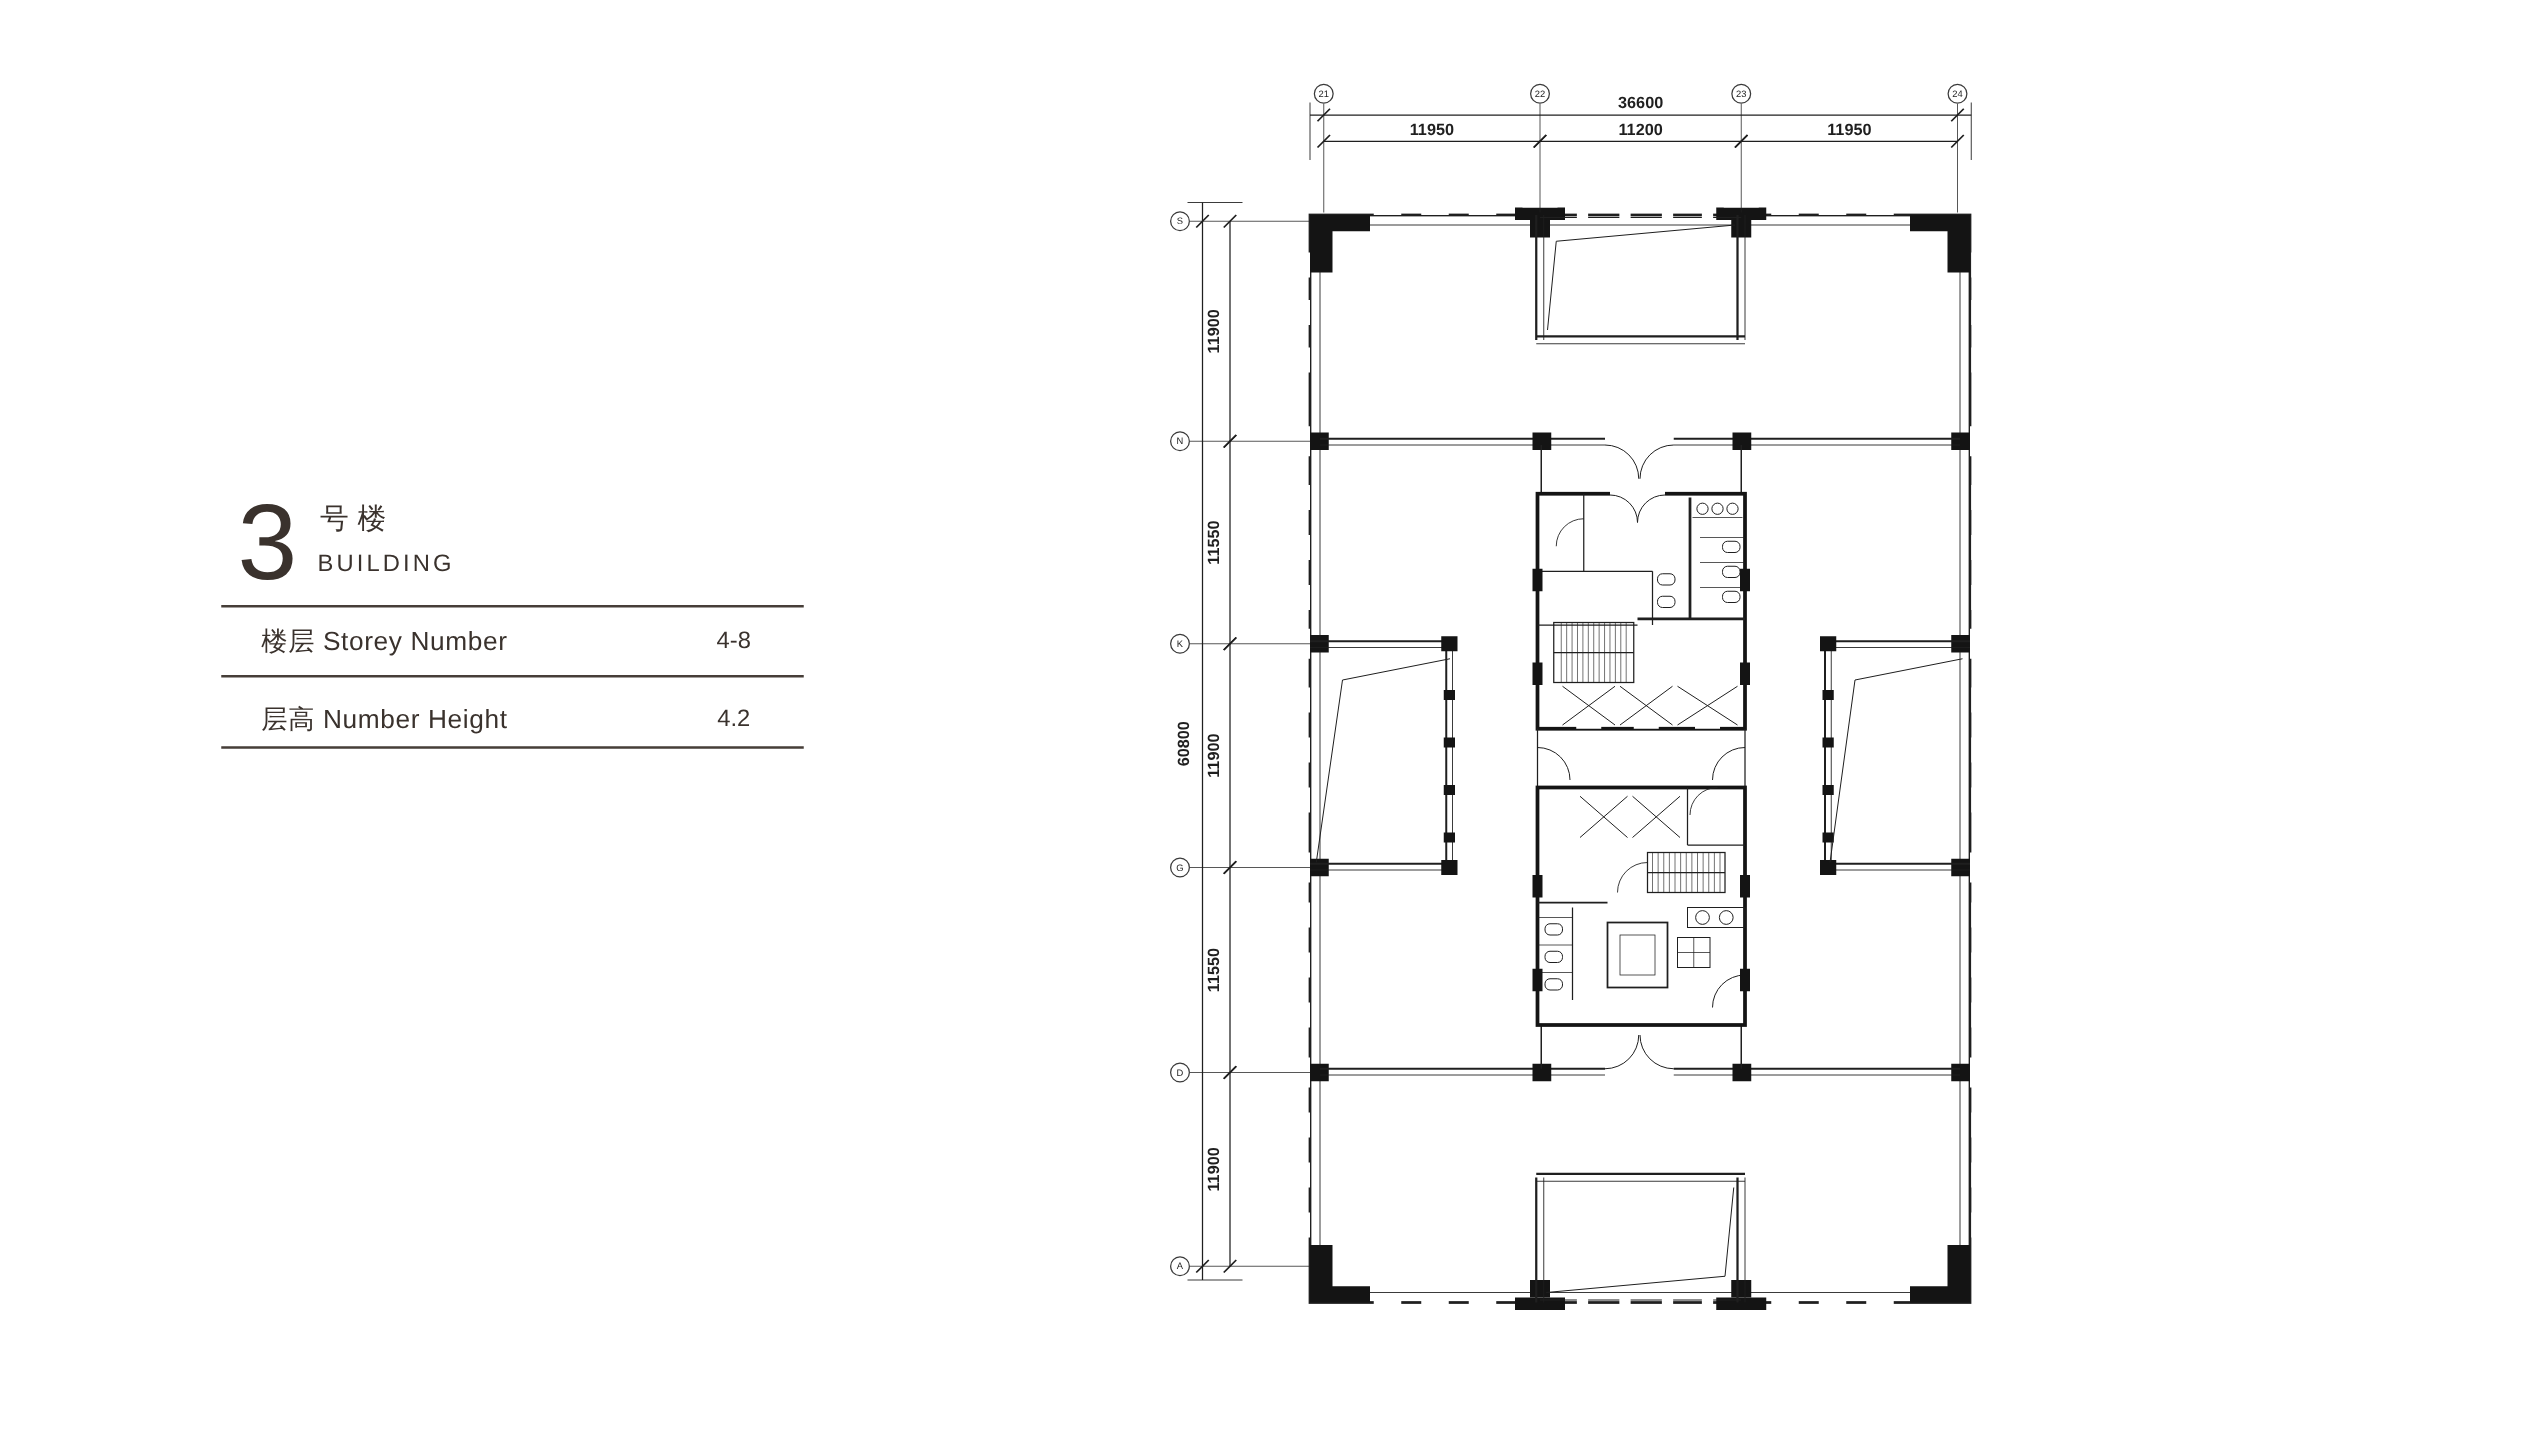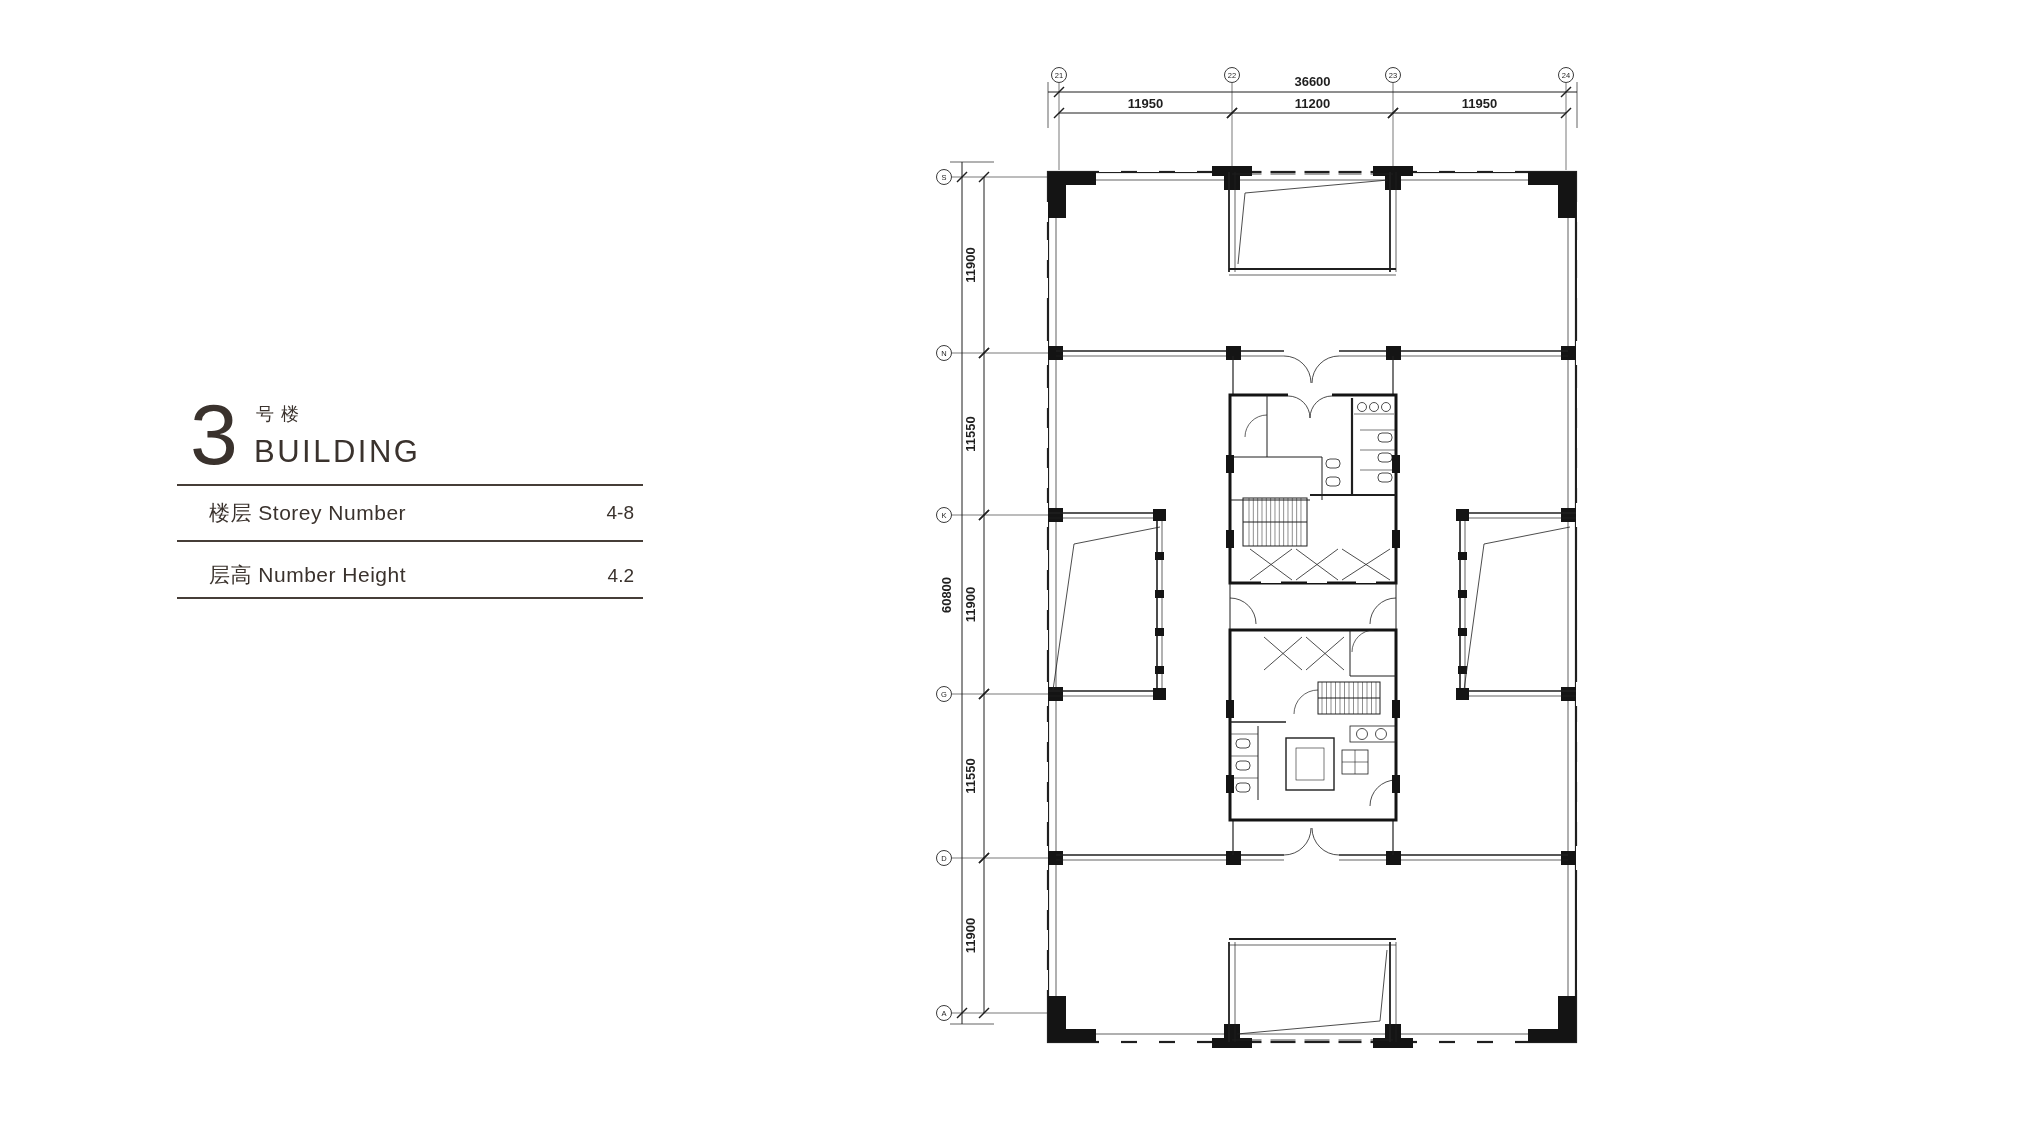"号楼" .panel .cn { font-size: 18px -> 23px }
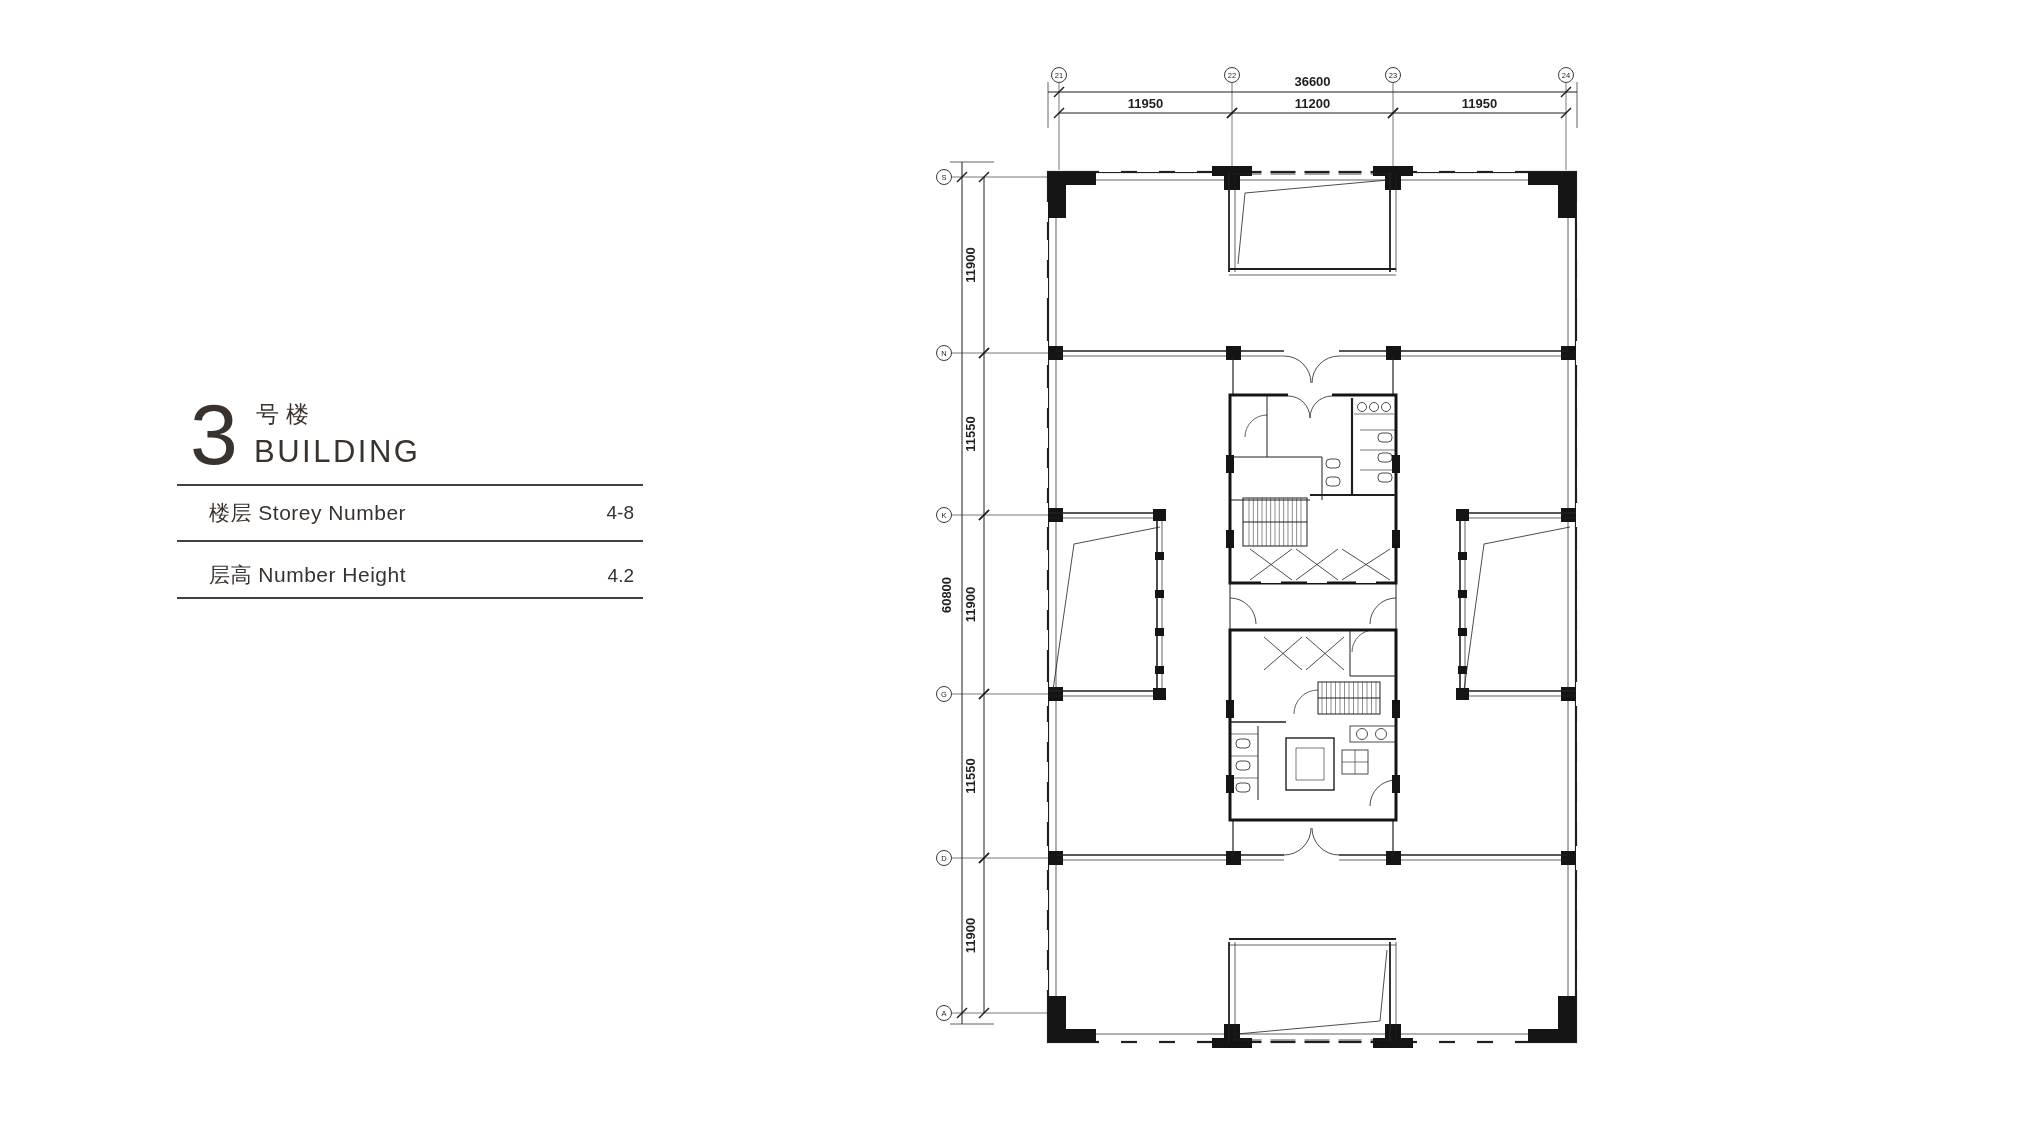"BUILDING" .panel .en { font-size: 31px -> 19px }
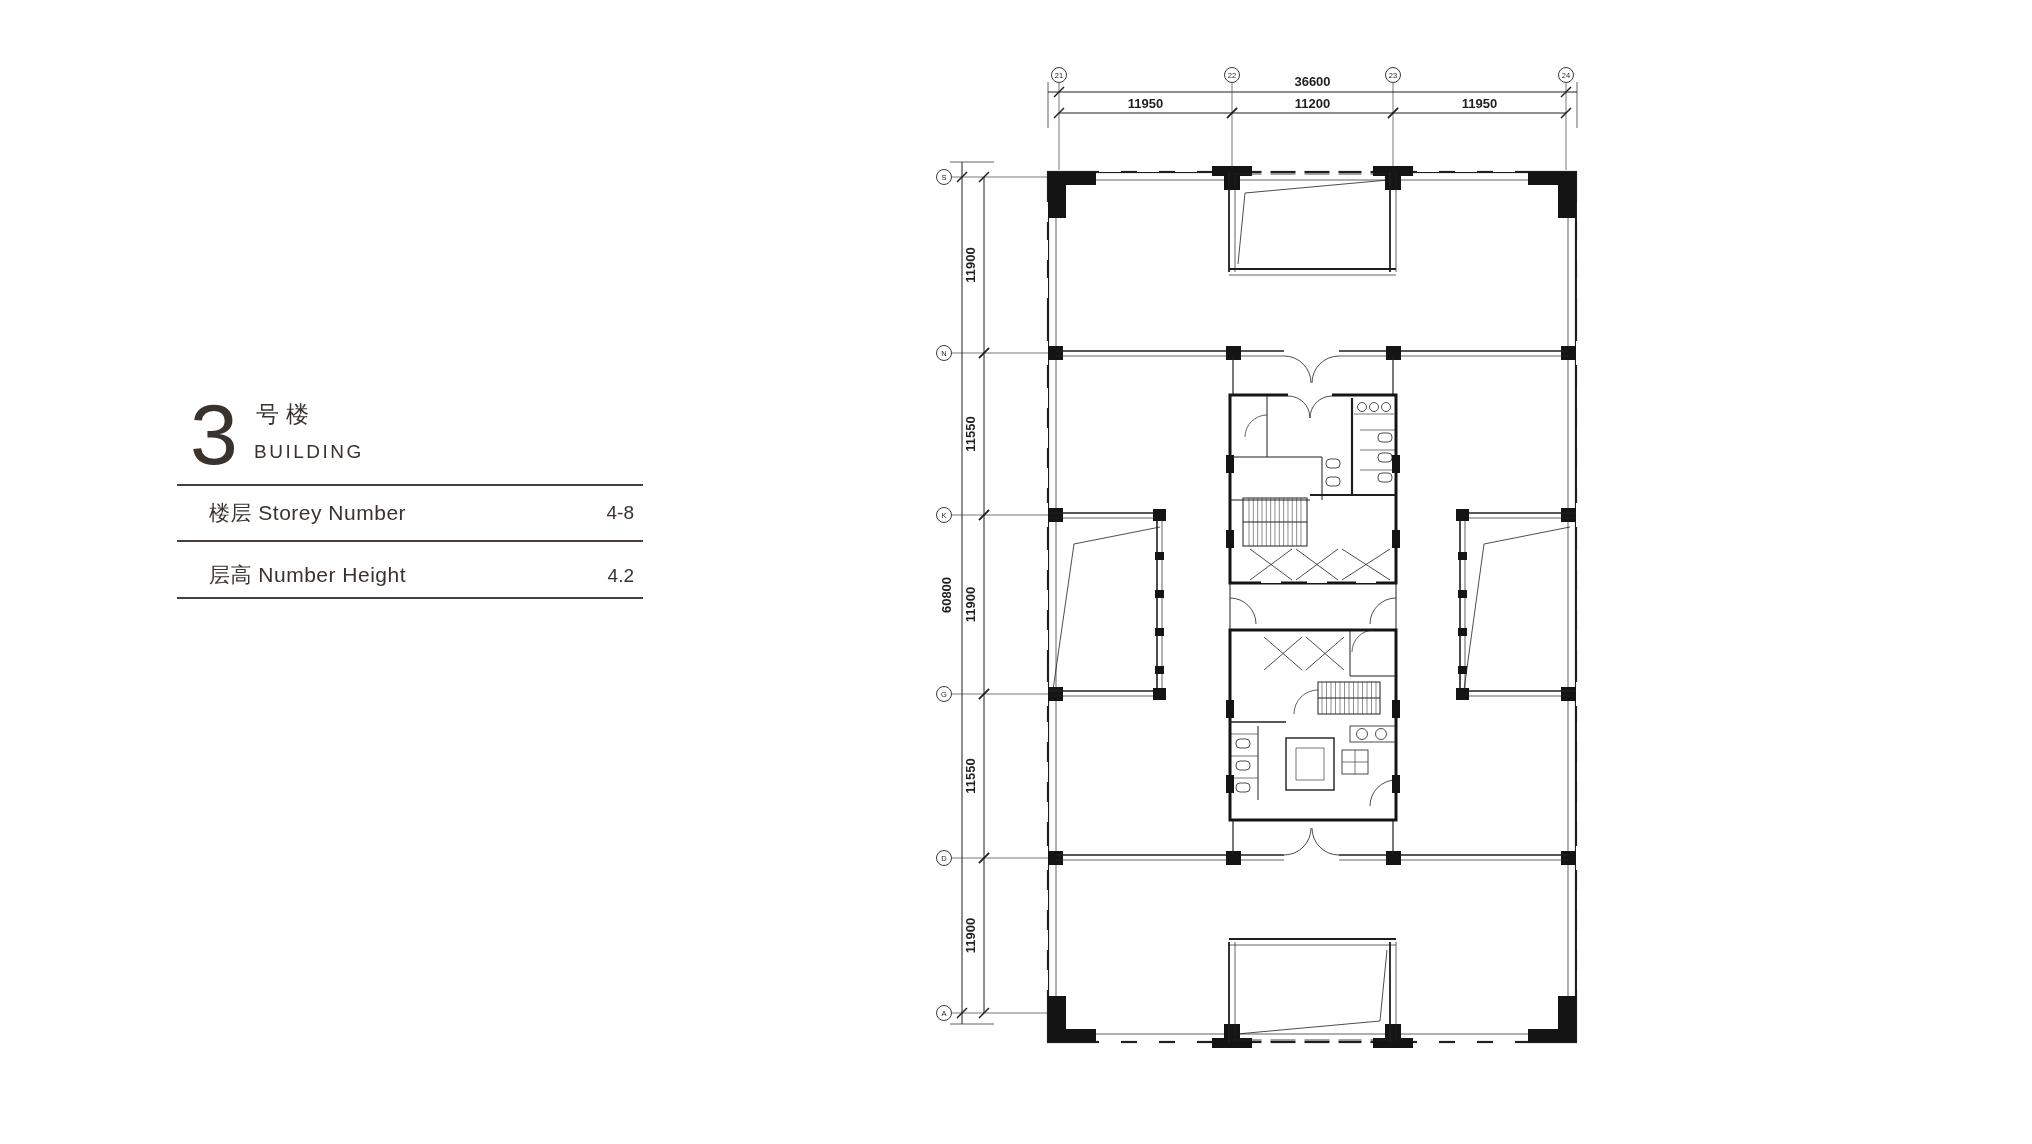"4-8" .rowval { text-align: right -> center }
